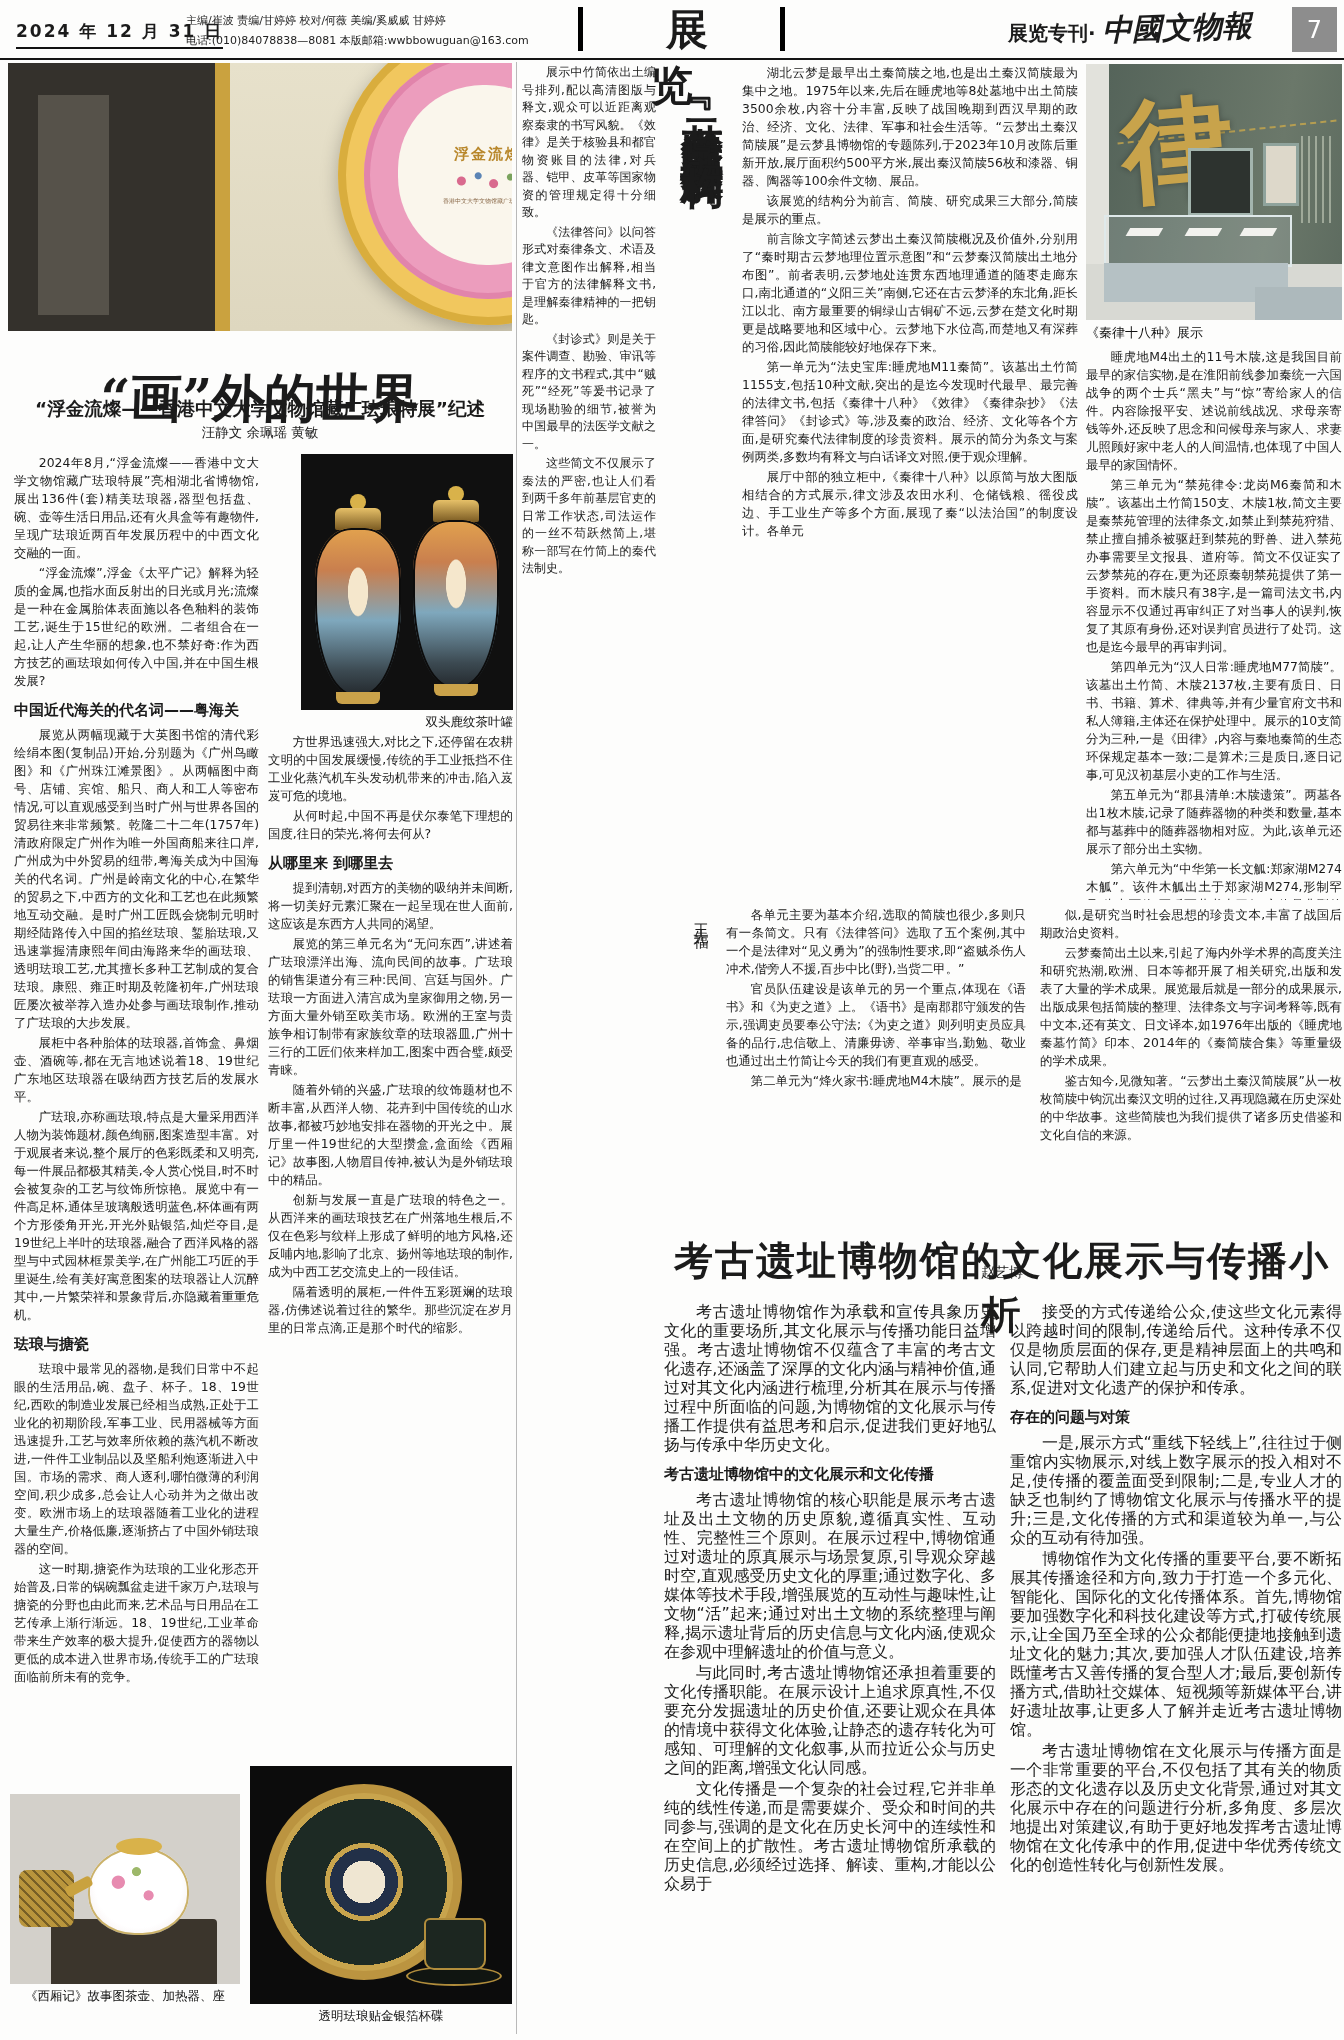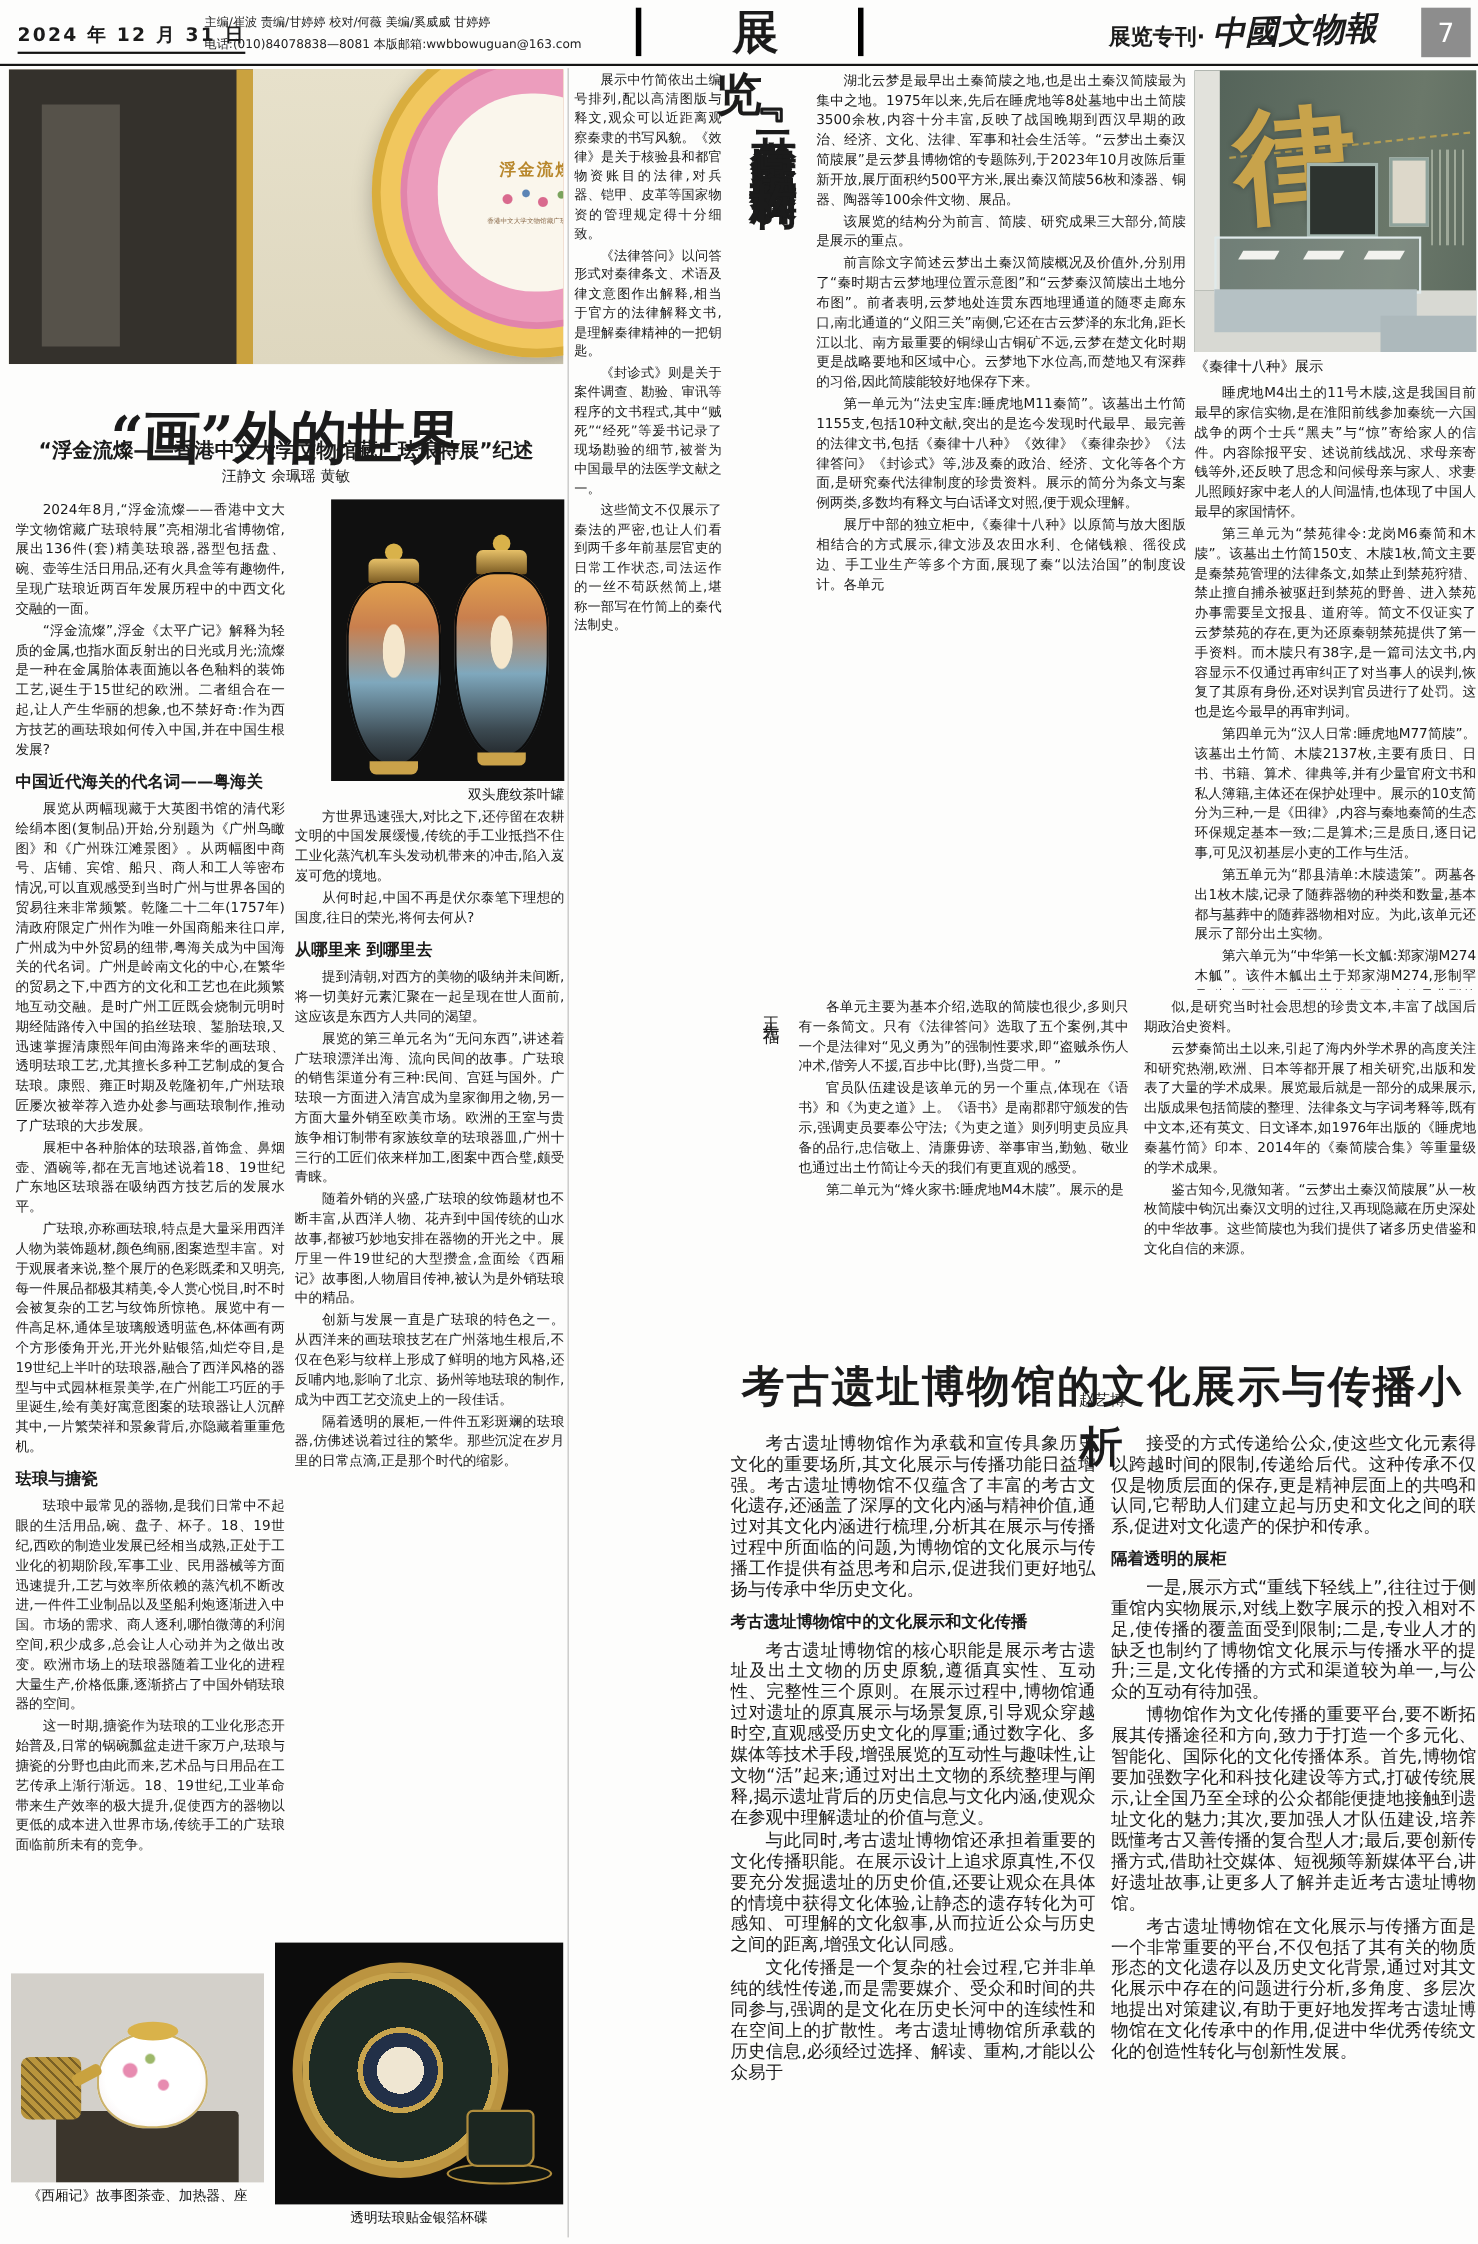"隔着透明的展柜" h3.sec-head { text: 隔着透明的展柜 -> 存在的问题与对策 }
